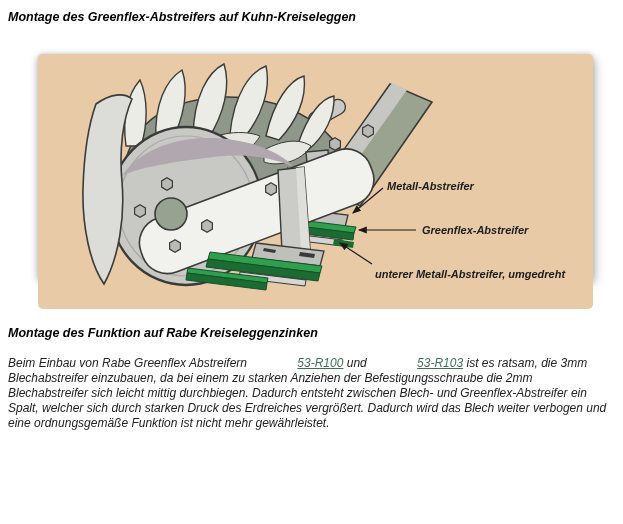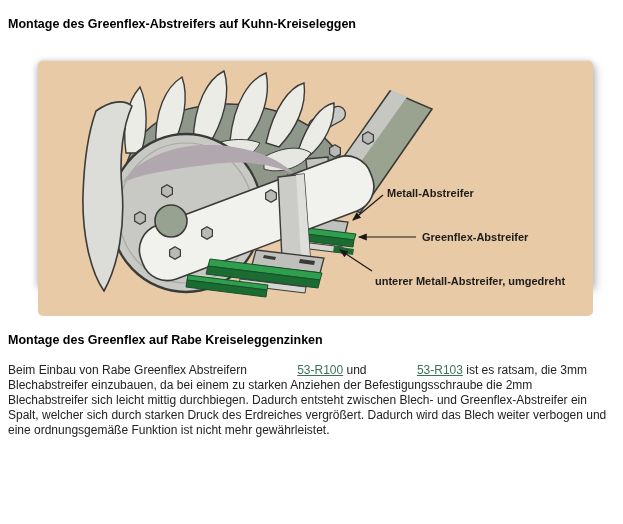"Montage des Greenflex-Abstreifers auf" .page { font-style: none -> italic; padding: 15px 8px 0 8px -> 8px 8px 0 8px }
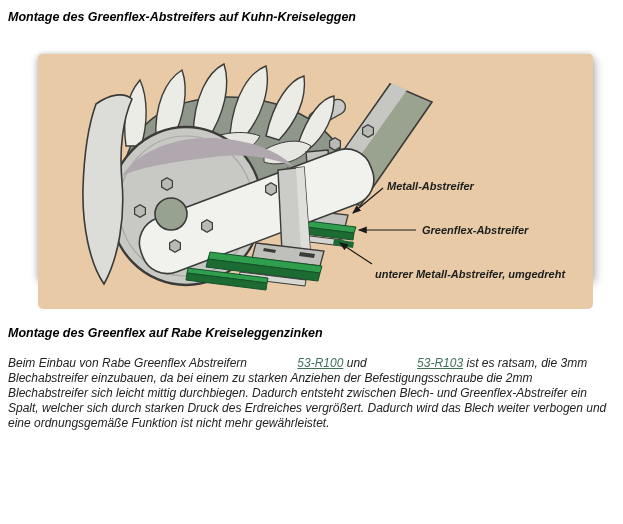"Montage des Greenflex auf Rabe" h2.doc-heading { text: Greenflex -> Funktion }
